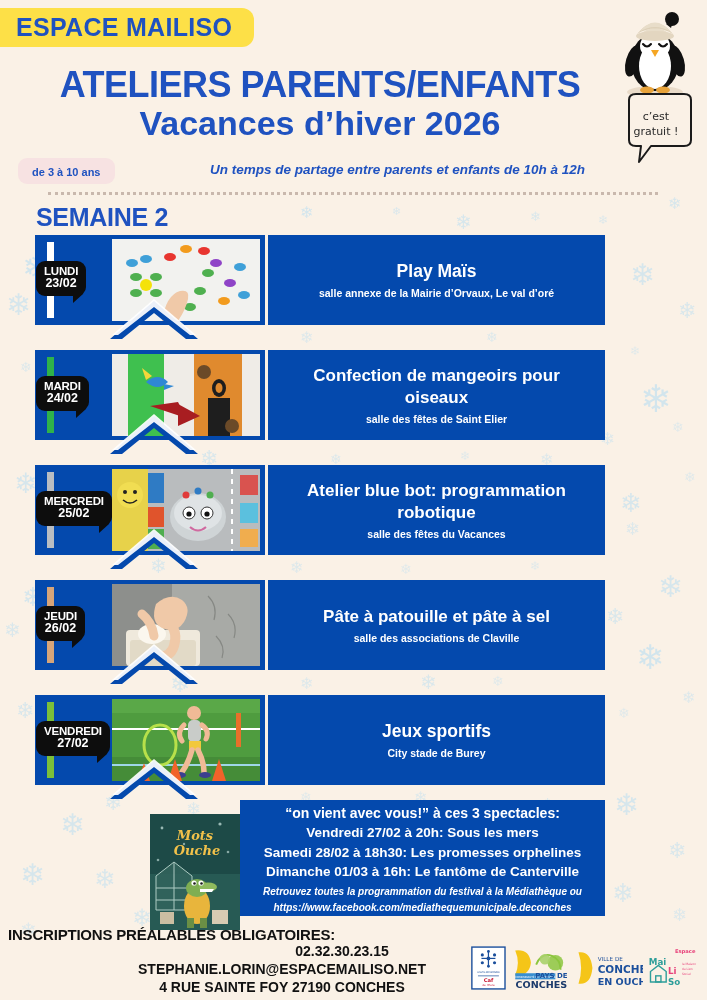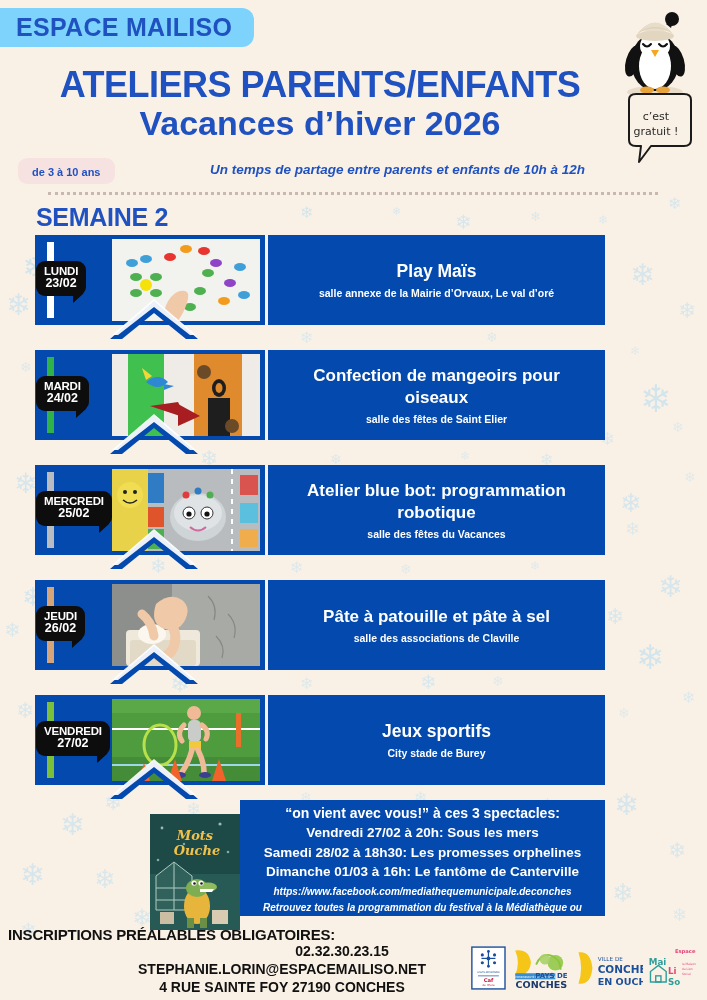"ESPACE MAILISO" .espace-banner { background: #7dd3fc -> #fde047 }
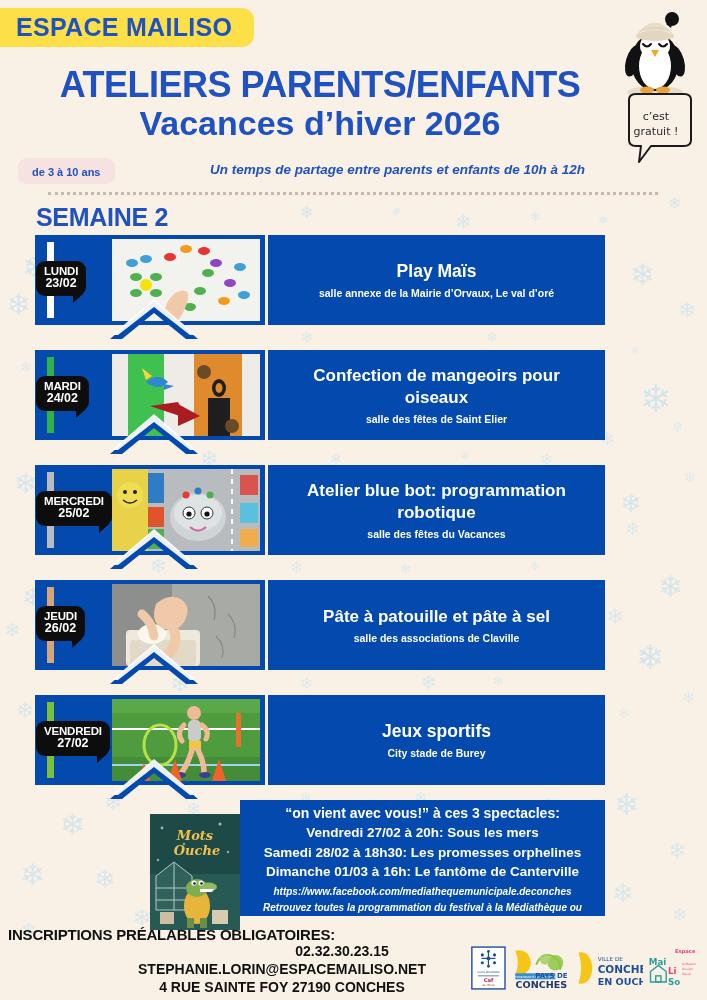"https://www.facebook.com/mediathequemuni" div.note { order: before "Retrouvez toutes la programmation du" -> after "Retrouvez toutes la programmation du" }
